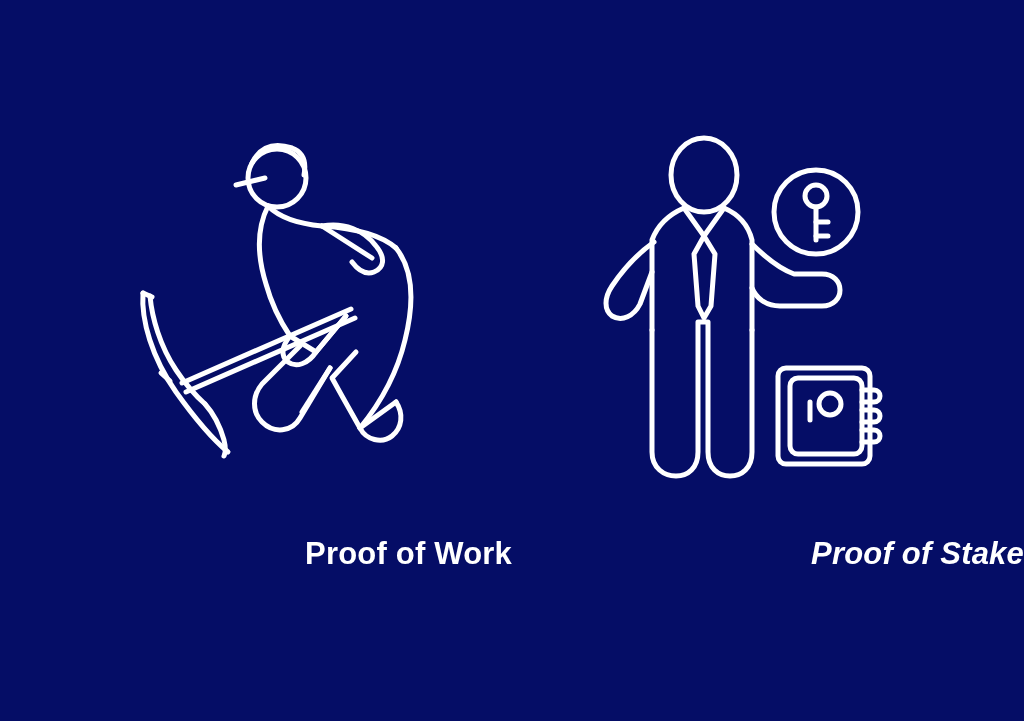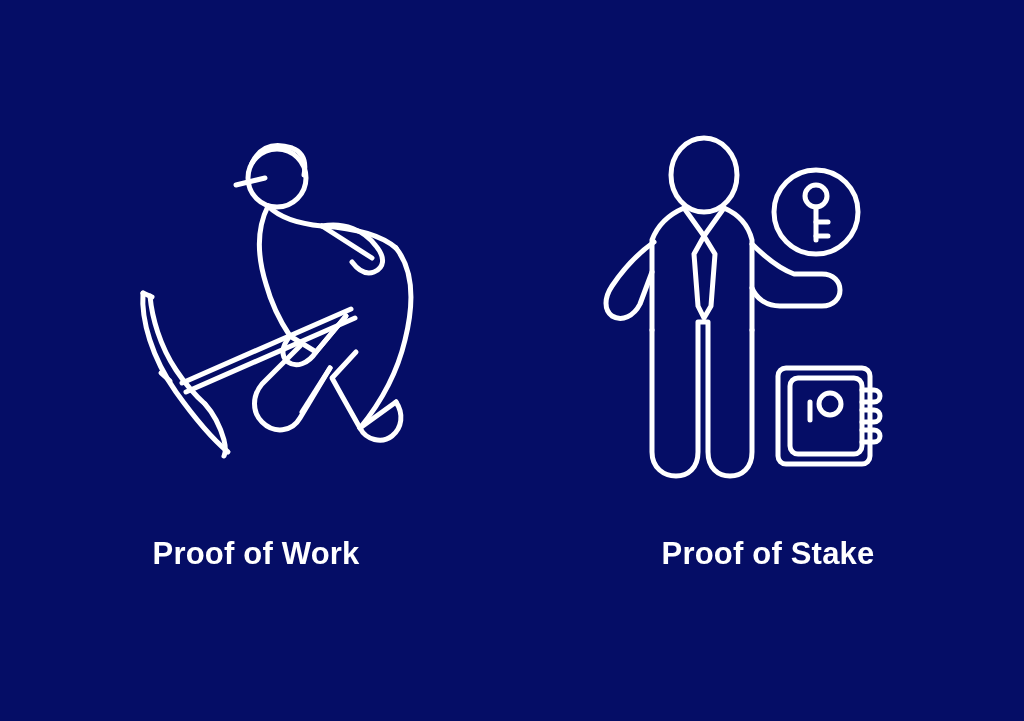"Proof of Work" .caption { text-align: center -> right }
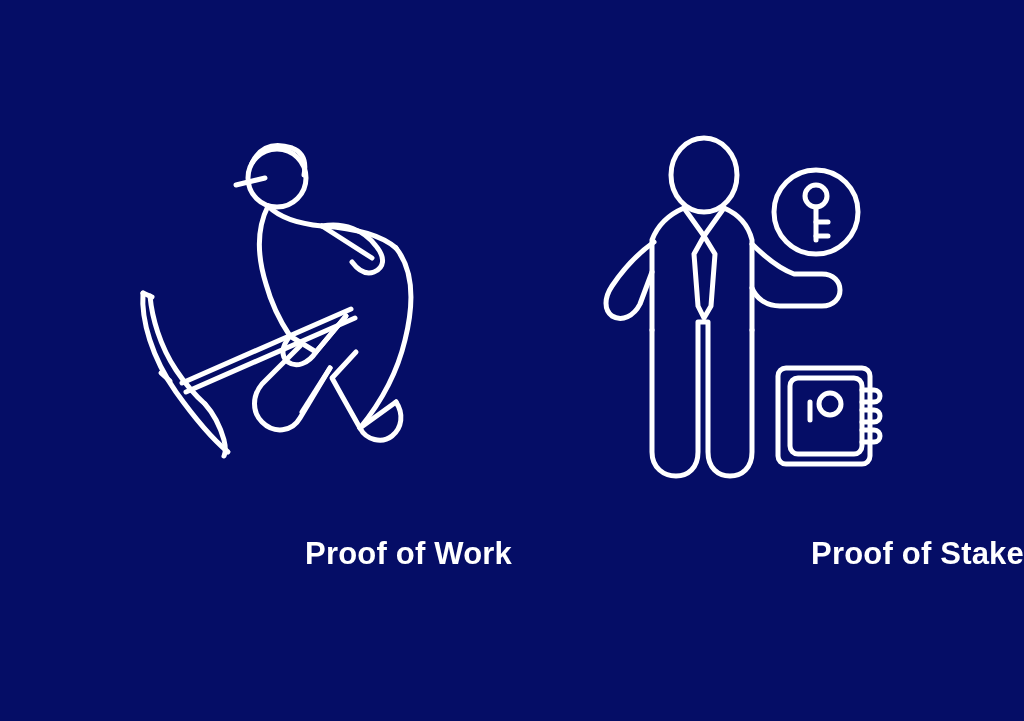"Proof of Stake" div.caption { font-style: none -> italic }
